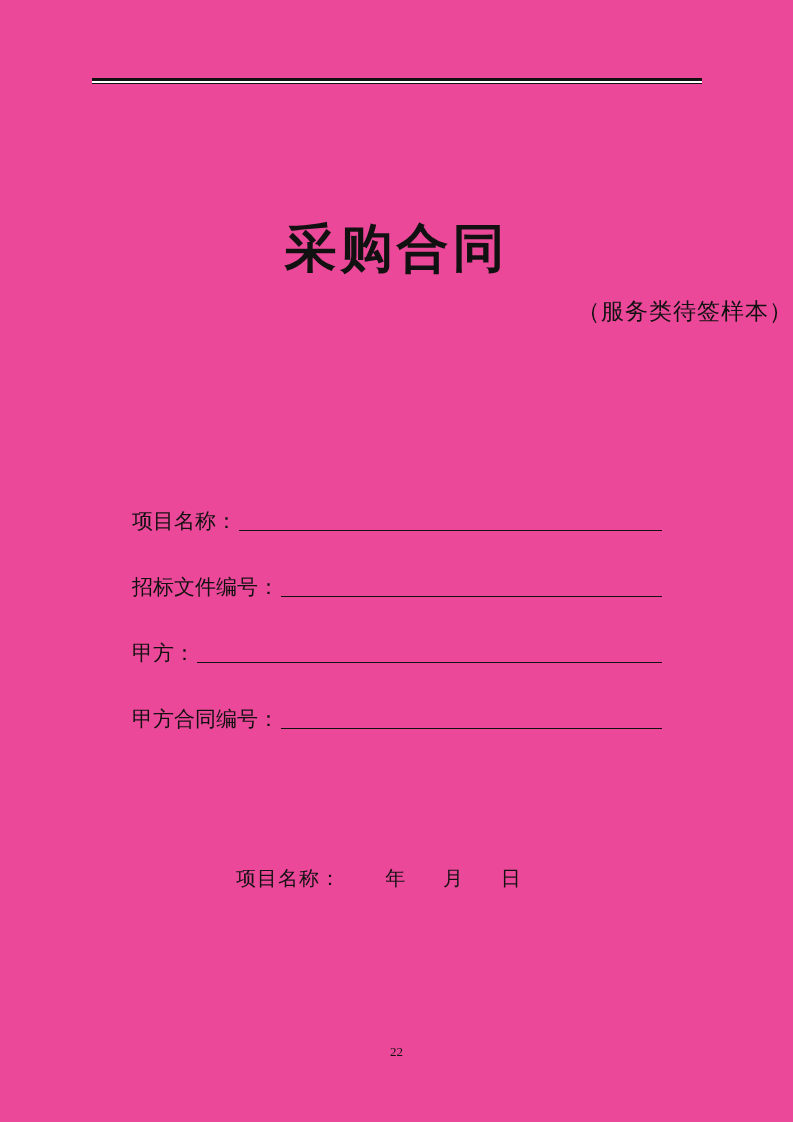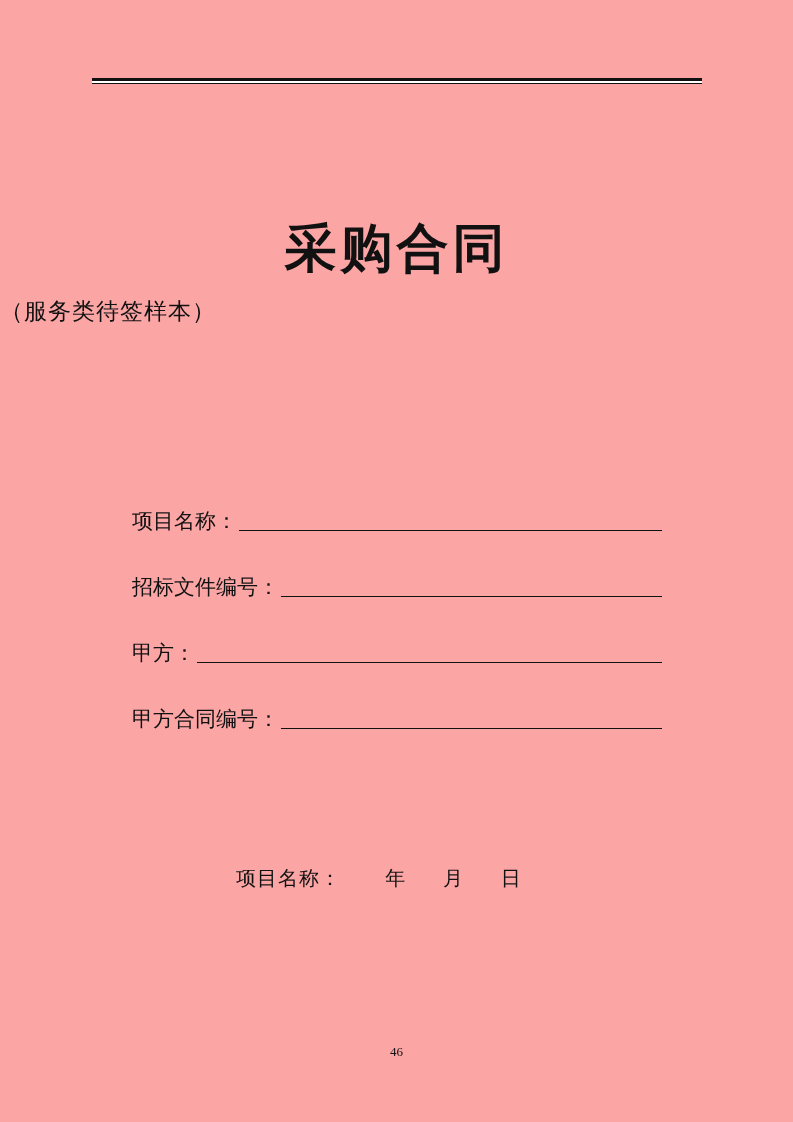"采购合同" .page { background: #fca5a5 -> #ec4899 }
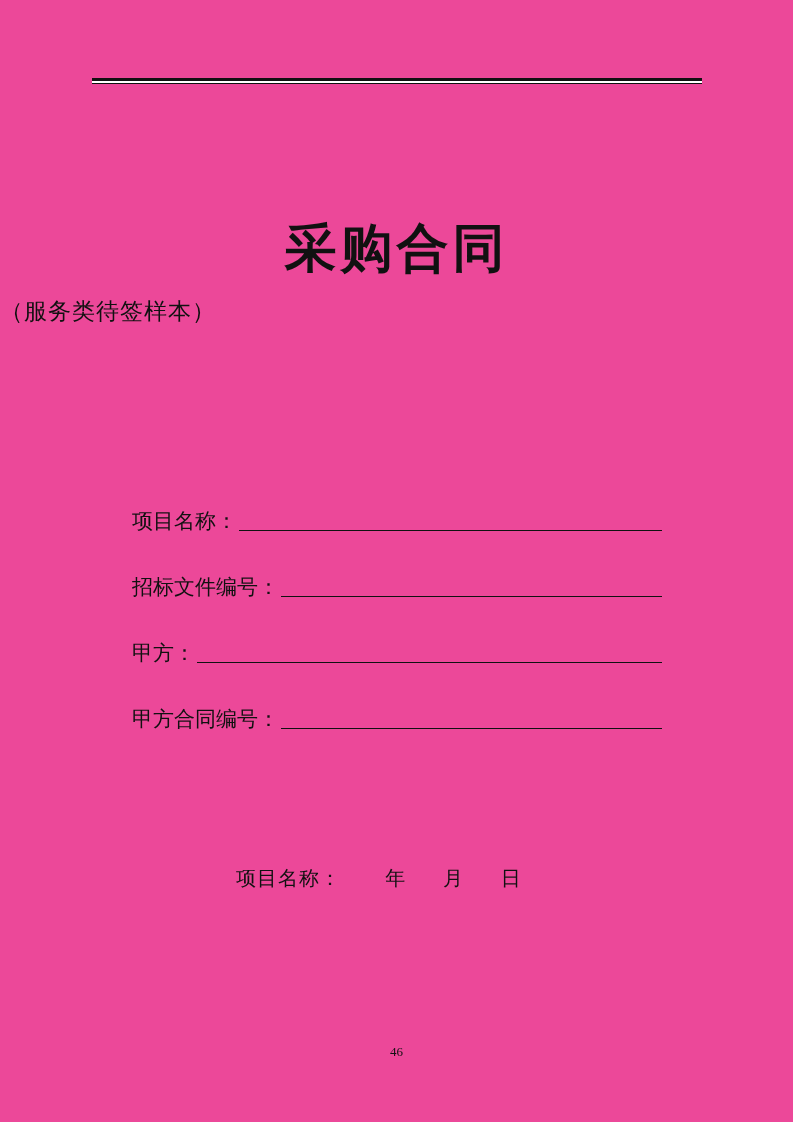"（服务类待签样本）" .subtitle { text-align: left -> right }
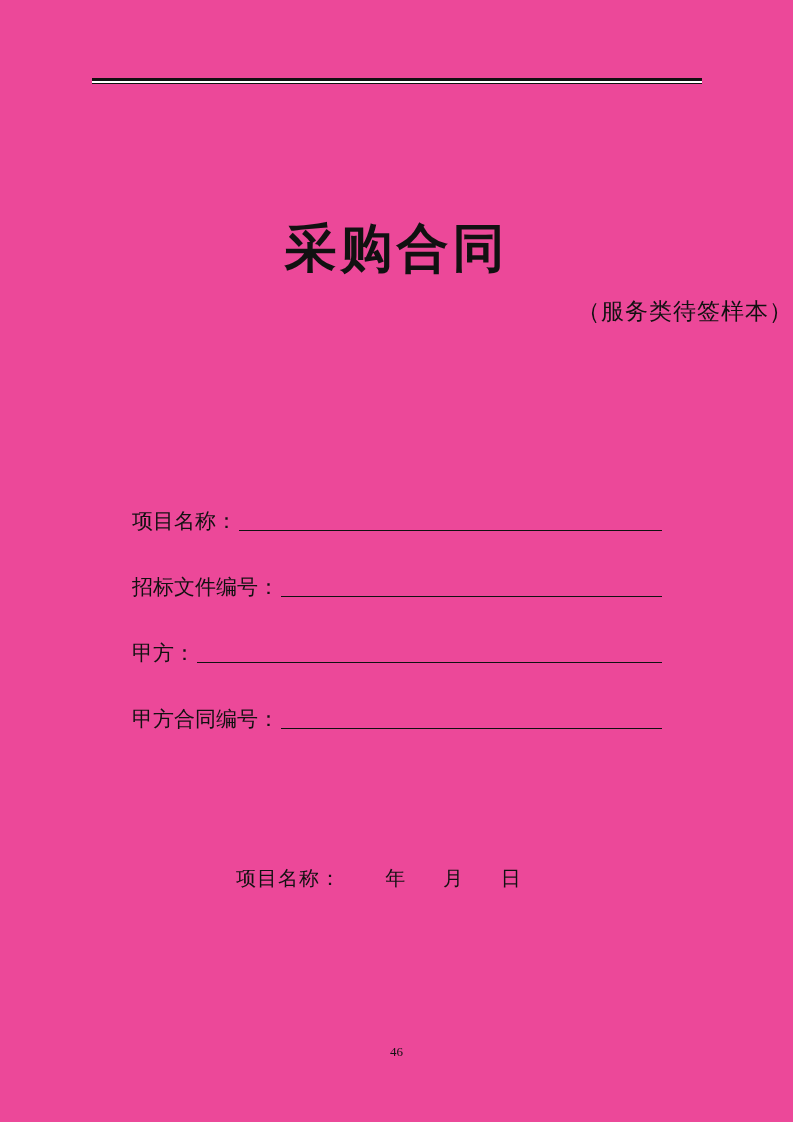"46" div.page-number { text: 46 -> 22 }
